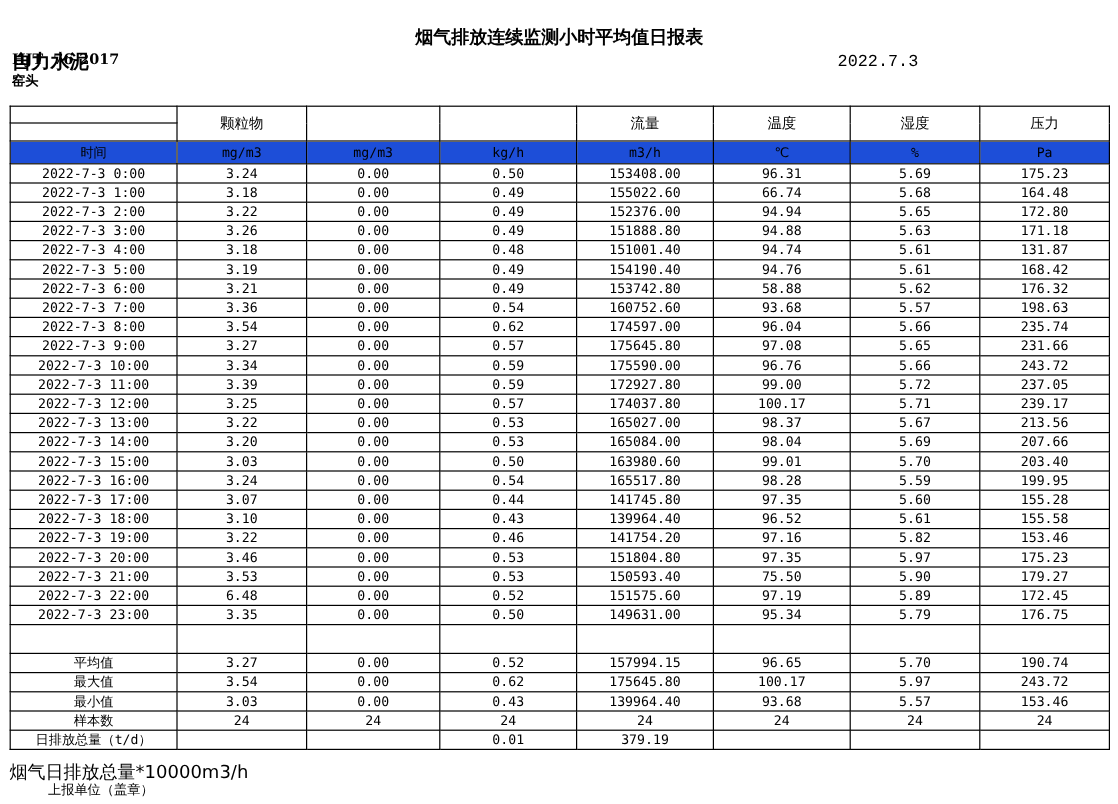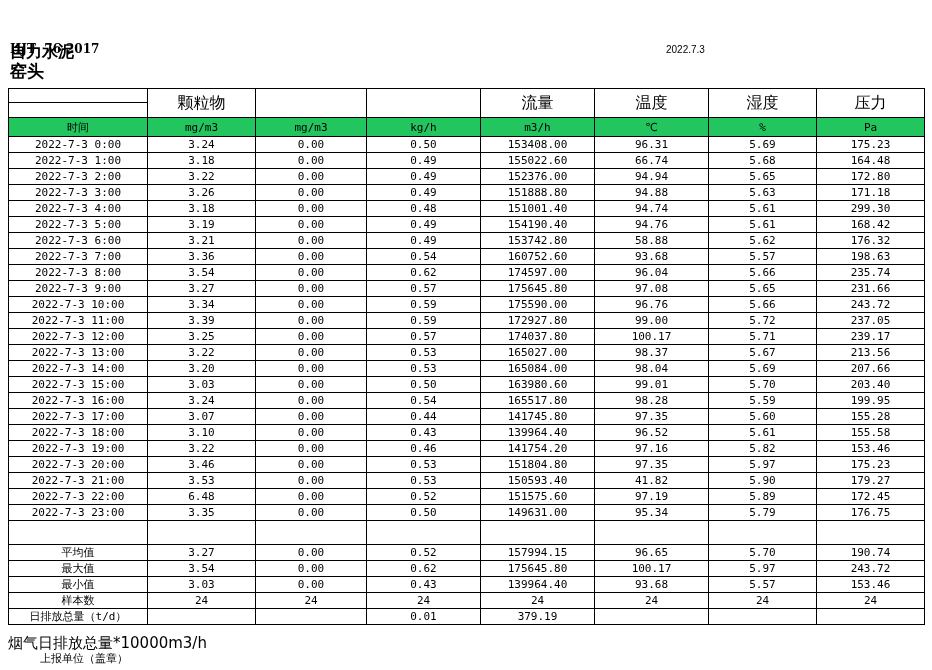"烟气排放连续监测小时平均值日报表" div.abs { html: none -> <div>烟气排放连续监测小时平均值日报表</div> }
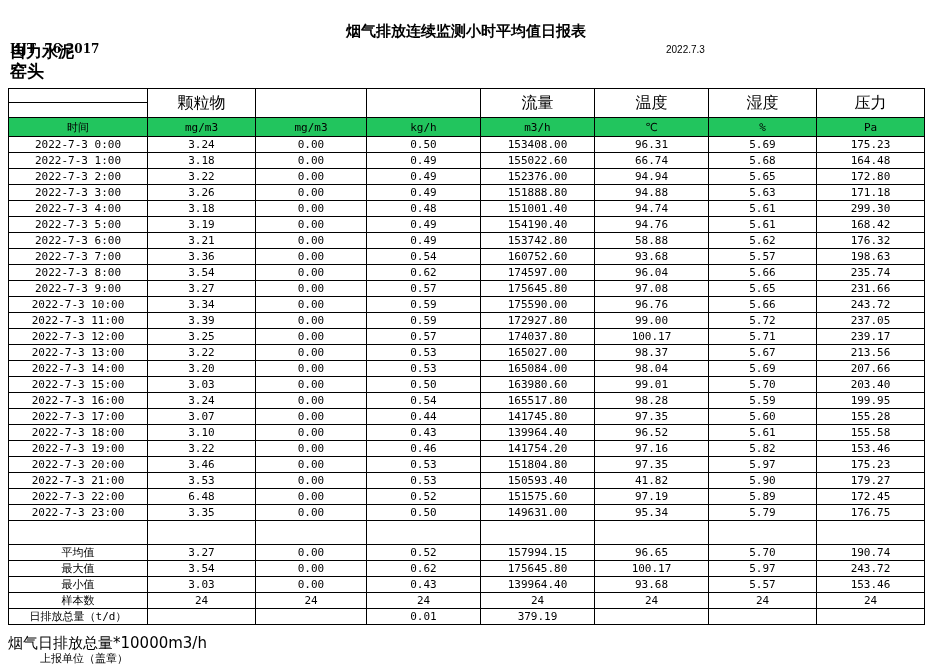"2022.7.3" #report-date { font-family: Liberation Sans, sans-serif -> Liberation Mono, monospace; font-size: 10px -> 14px; left: 666px -> 698px }
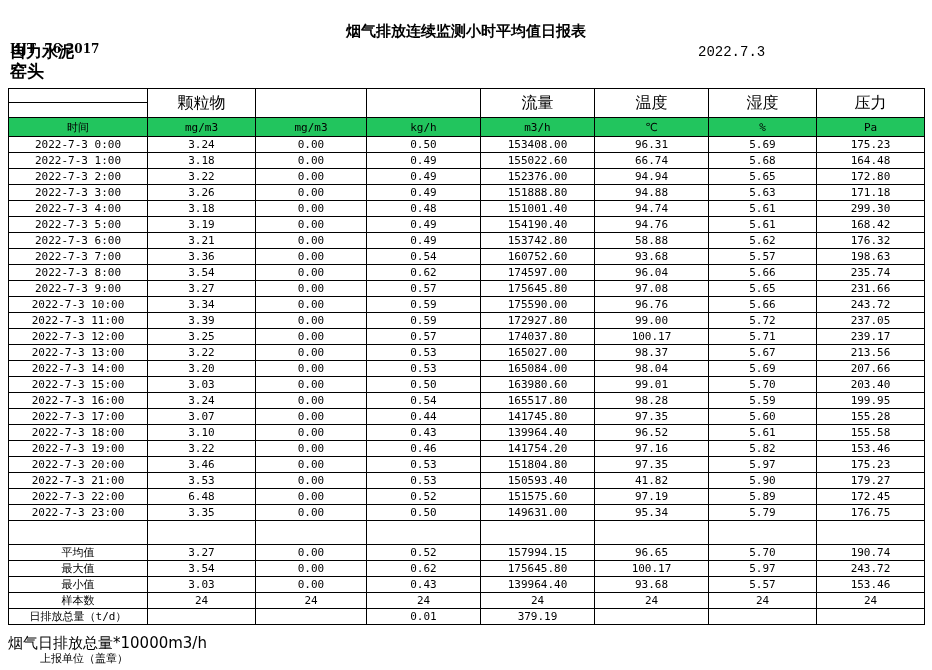"窑头" #unit-name { font-size: 17px -> 11px }
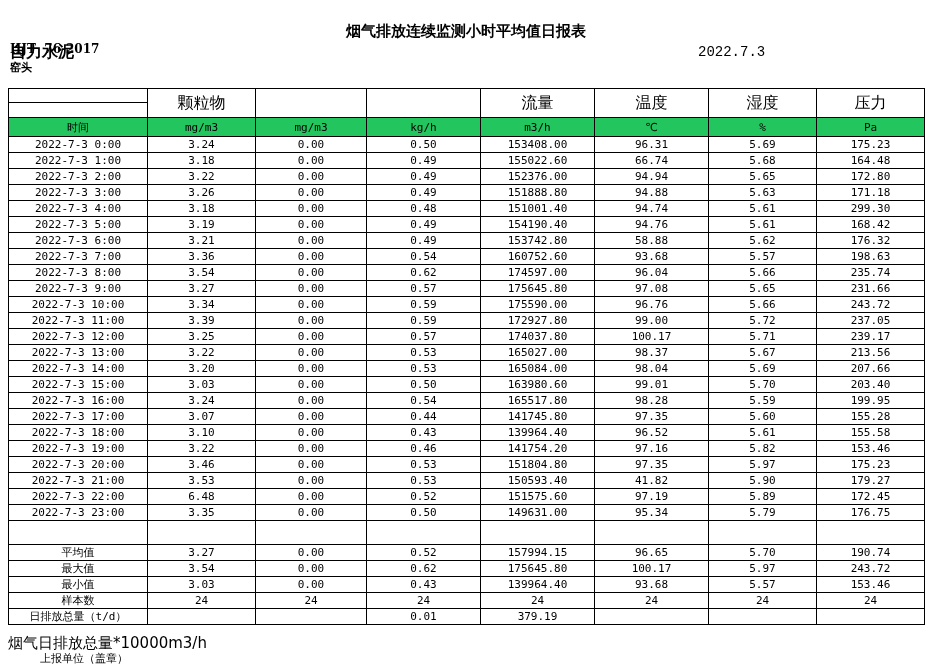"颗粒物" tr.h1a td.poll { font-size: 16px -> 12px }
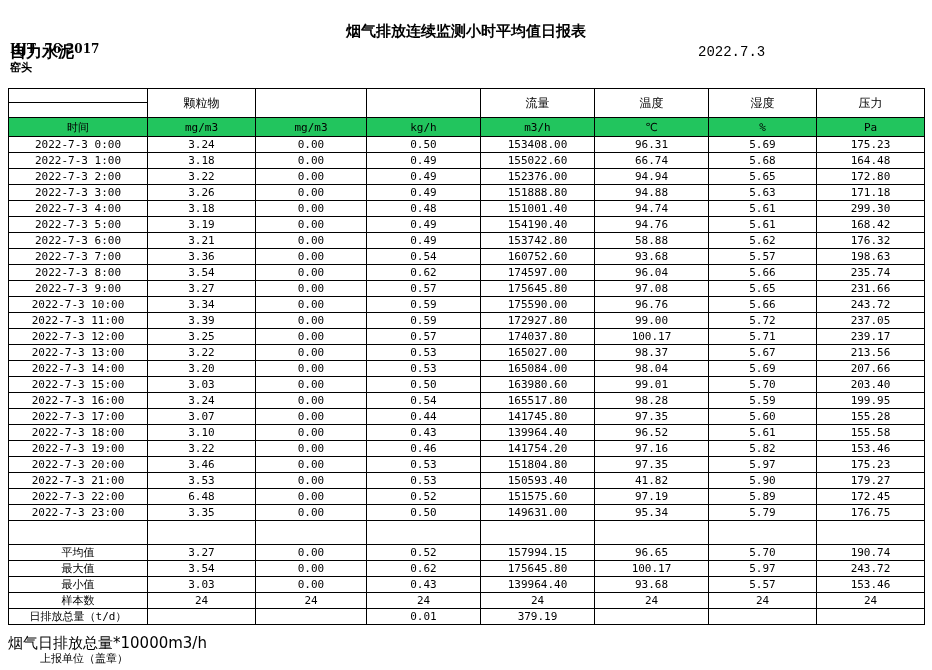"时间" tr.unit-row td { background: #22c55e -> #1d4ed8 }
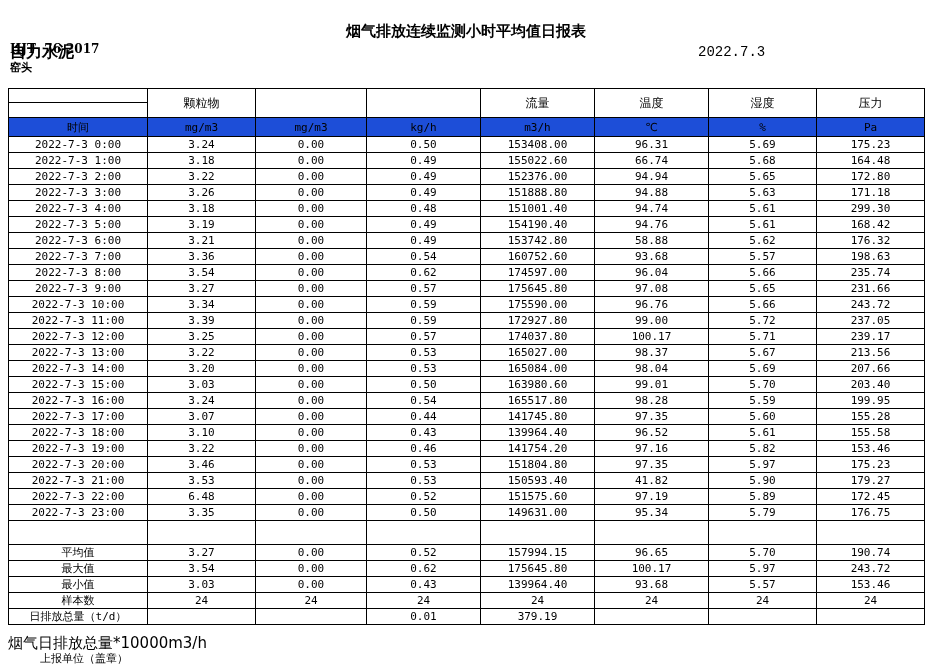"299.30" td { text: 299.30 -> 131.87 }
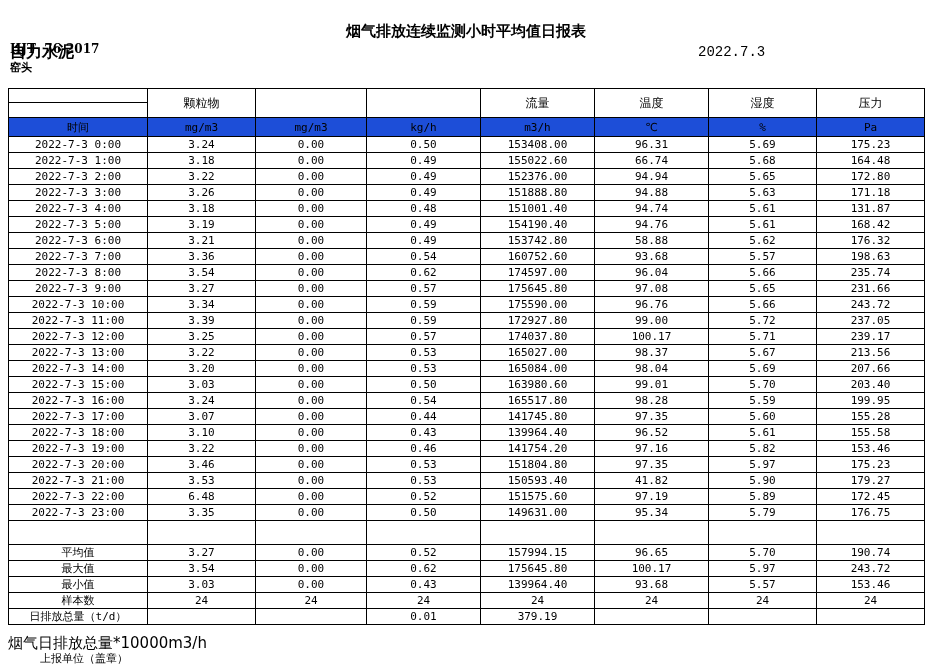"41.82" td { text: 41.82 -> 75.50 }
